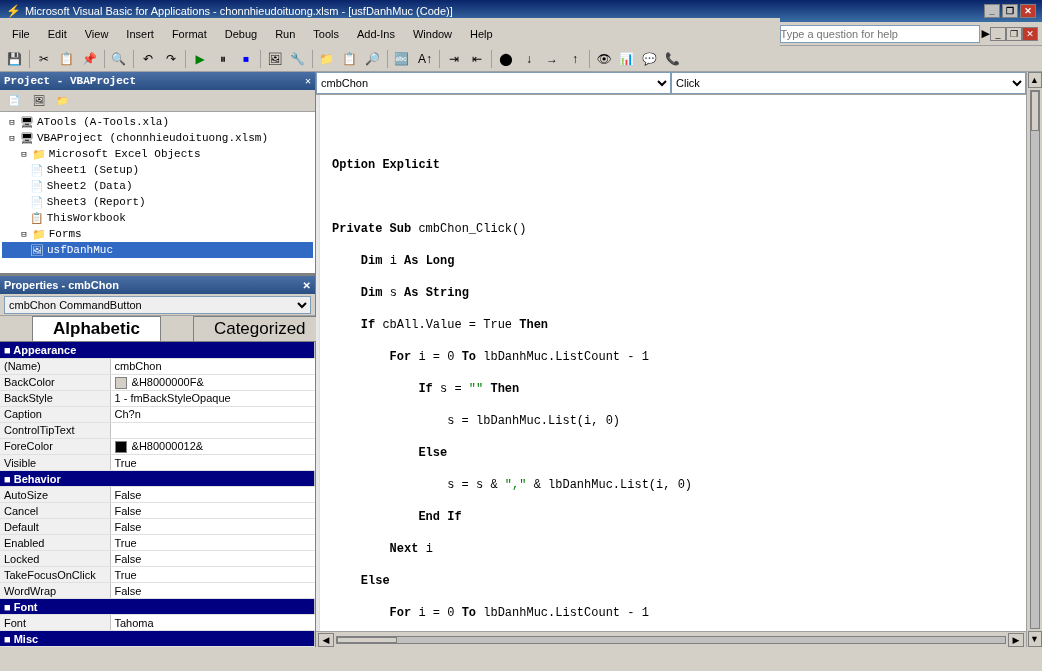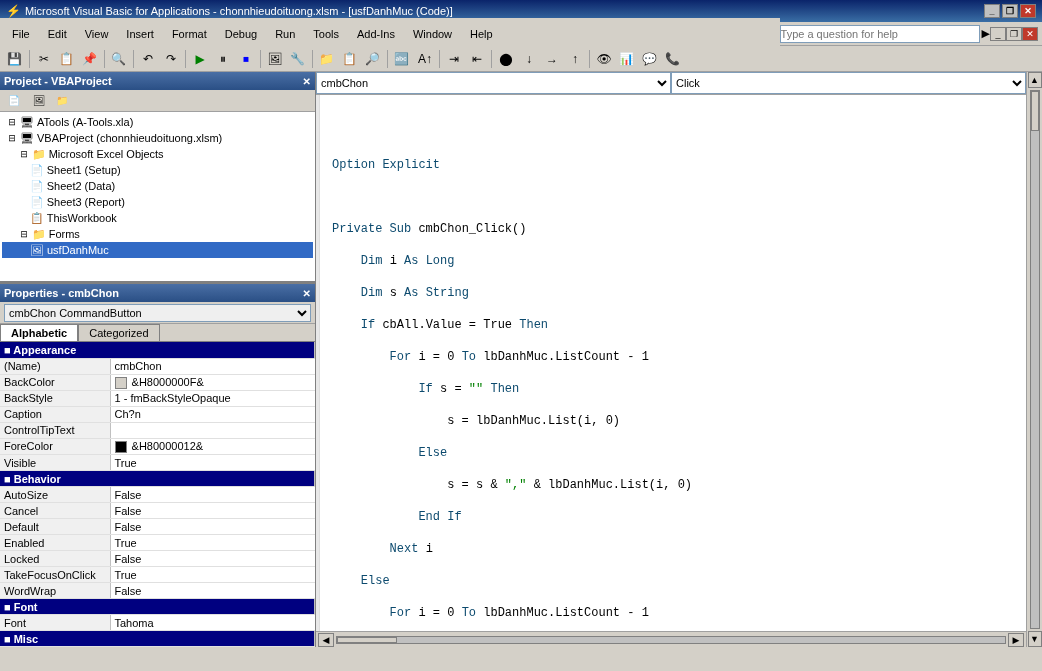"Project - VBAProject" div { font-family: none -> Liberation Mono, monospace }
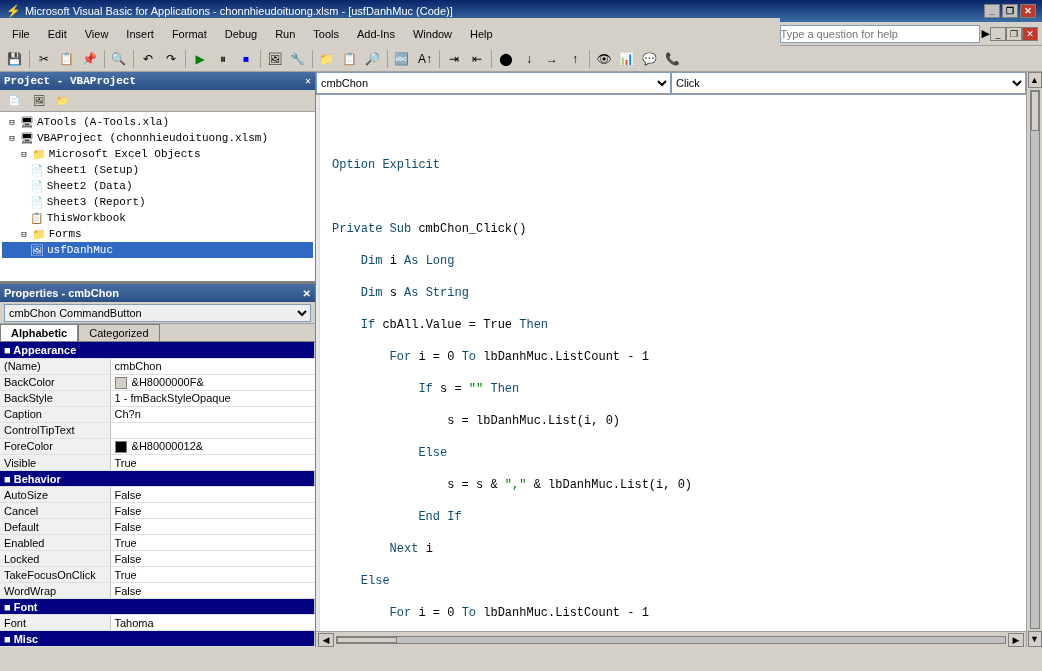"Option Explicit" .kw { color: #0c4a6e -> #000000; font-weight: normal -> bold }
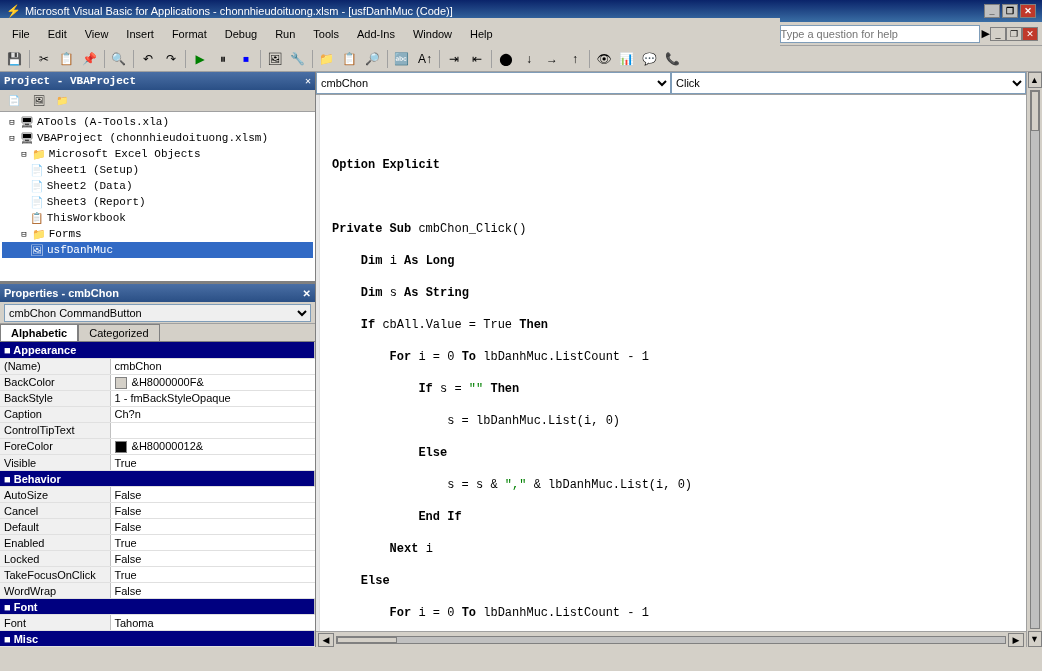"Alphabetic" .props-tab { font-size: 11px -> 17px; margin-left: none -> 32px; padding: 2px 10px -> 2px 20px }
